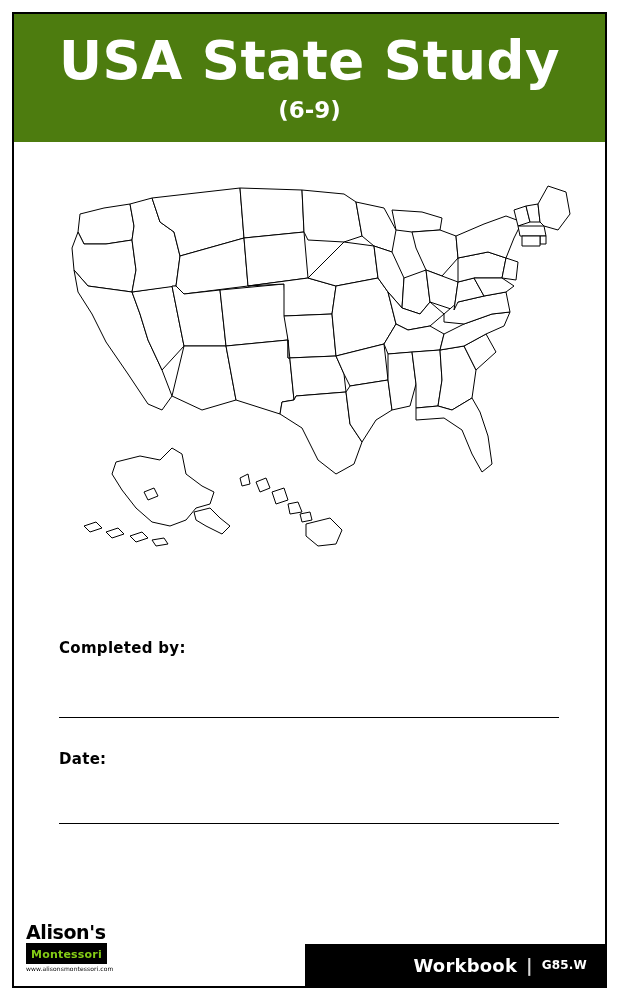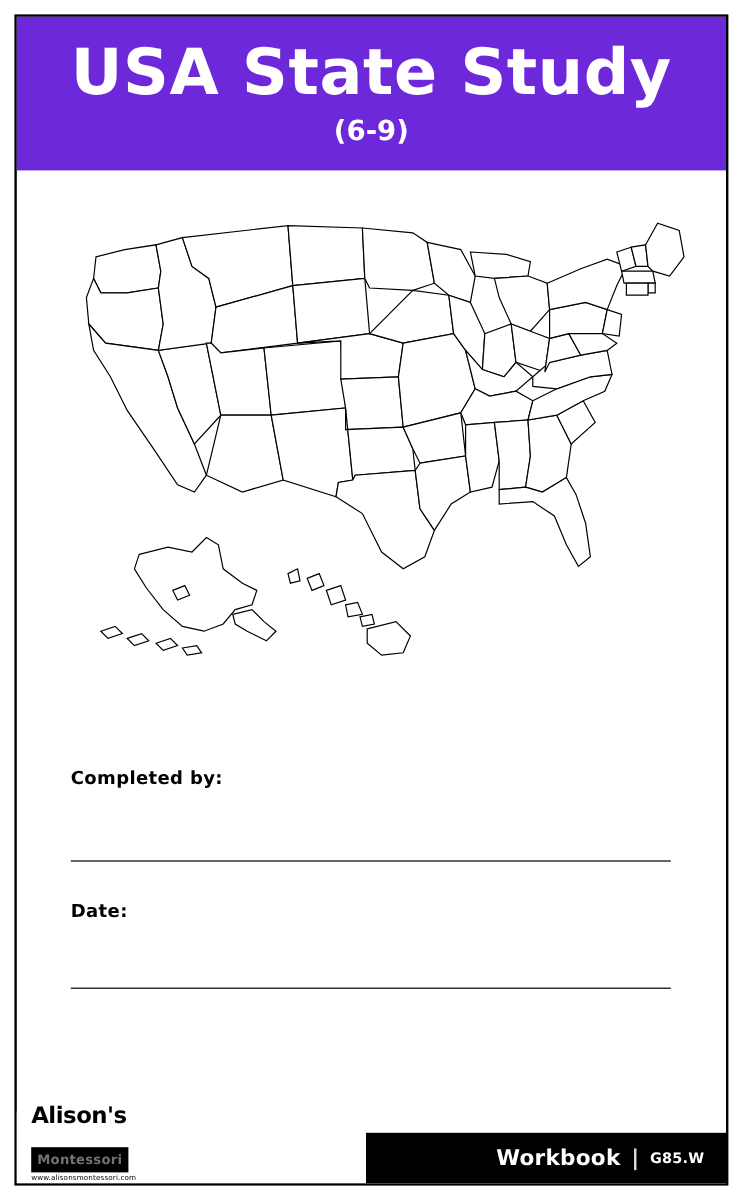"USA State Study" .title-banner { background: #6d28d9 -> #4d7c0f }
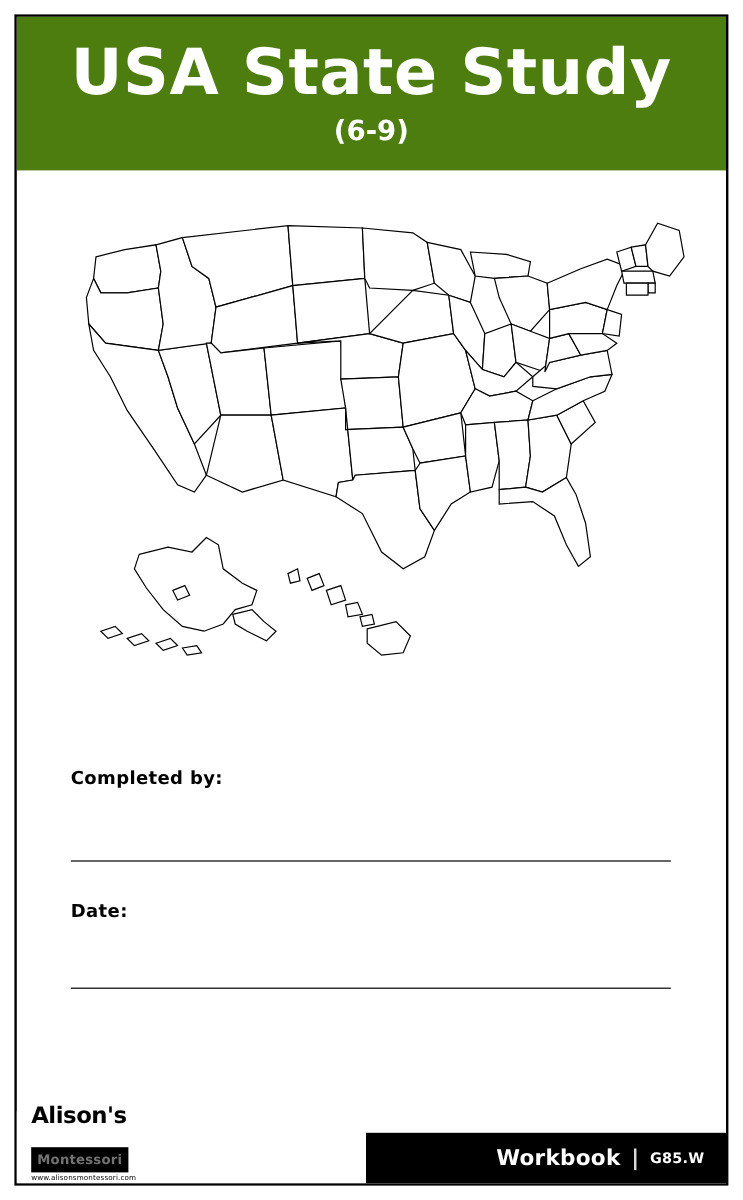"Alison's" .logo { bottom: 0 -> 13px }
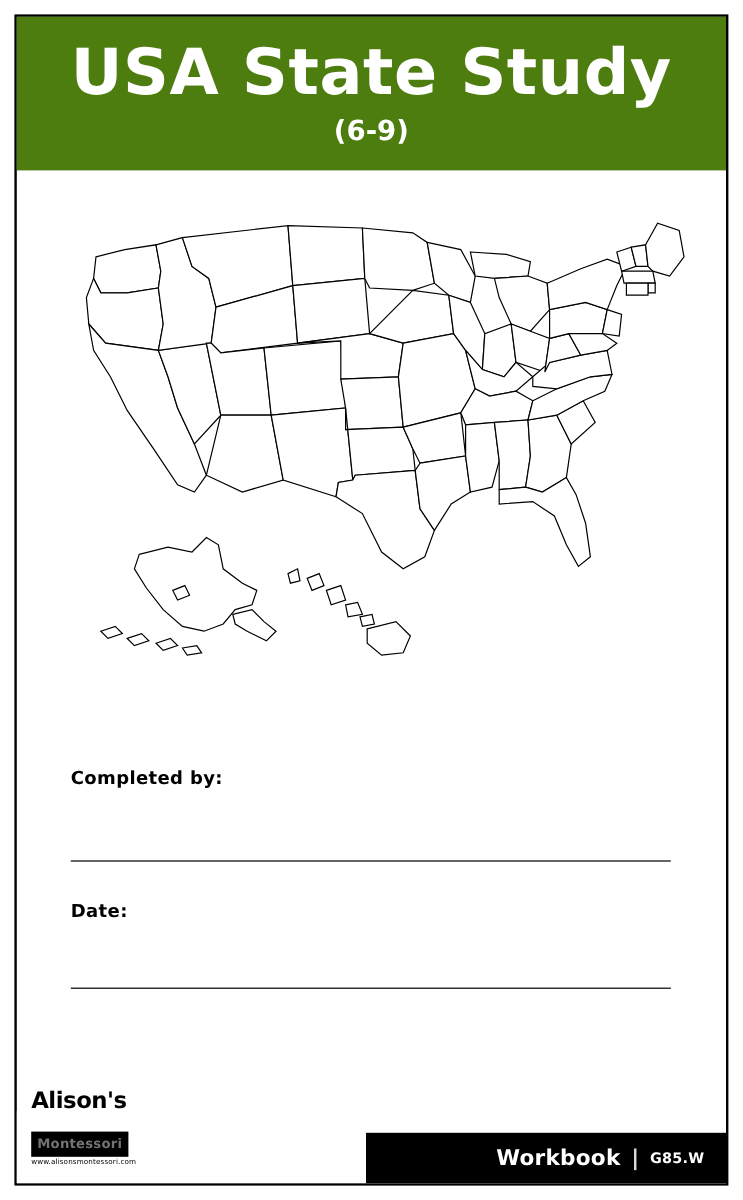"Montessori" .logo-sub-wrap { color: #737373 -> #84cc16; margin-top: 16px -> 1px }
